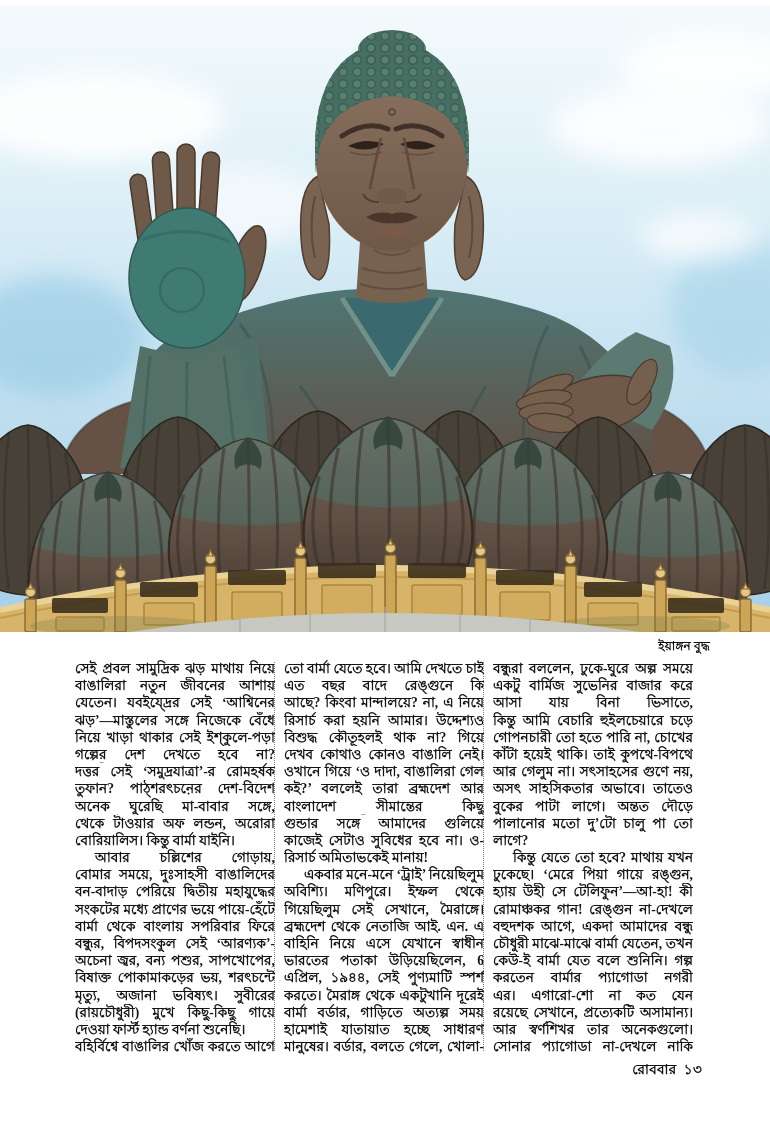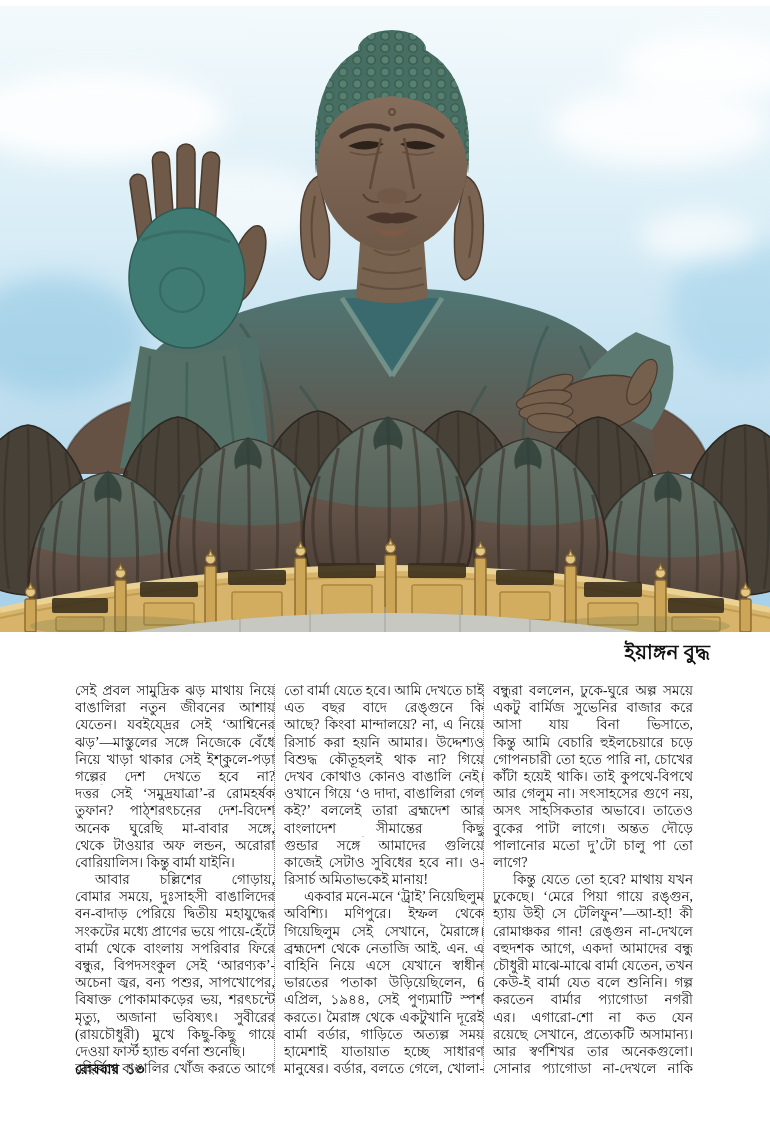"ইয়াঙ্গন বুদ্ধ" .caption { font-size: 20px -> 12px }
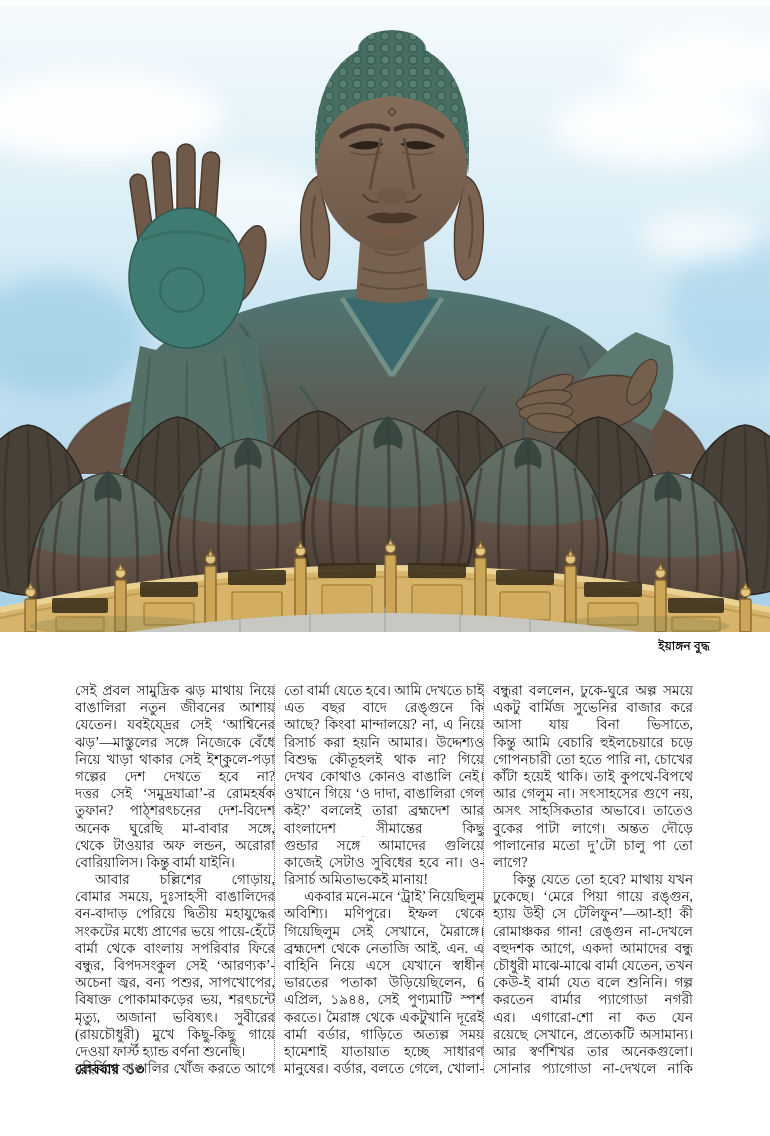"সেই প্রবল সামুদ্রিক ঝড় মাথায়" .columns { font-weight: none -> bold; top: 682px -> 660px }
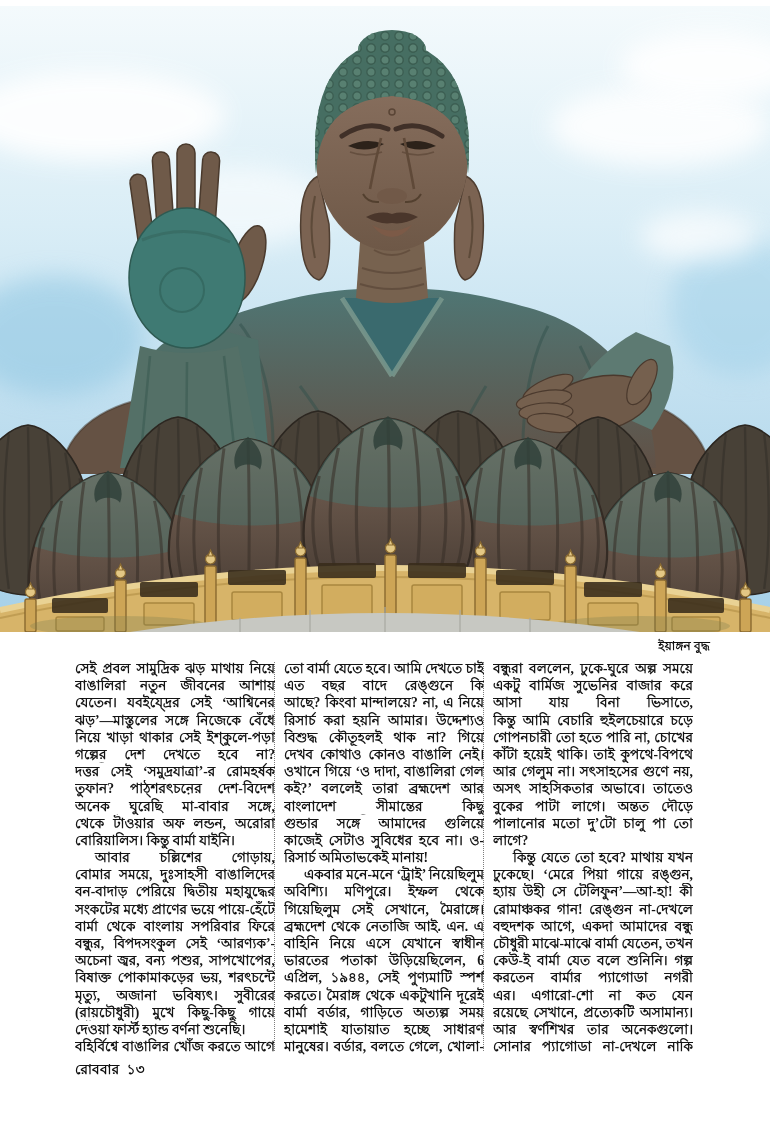"রোববার ১৩" .footer { text-align: left -> right }
